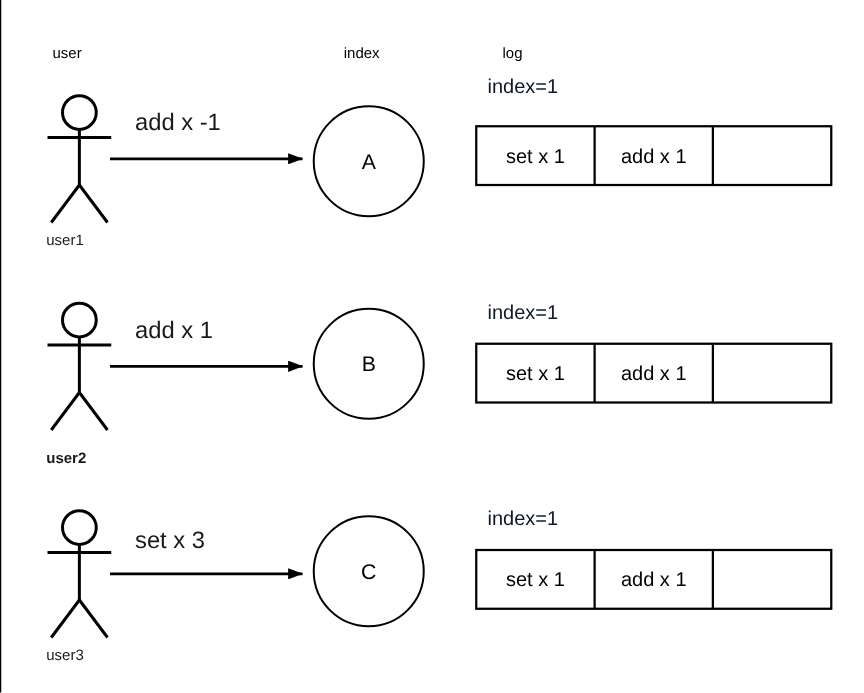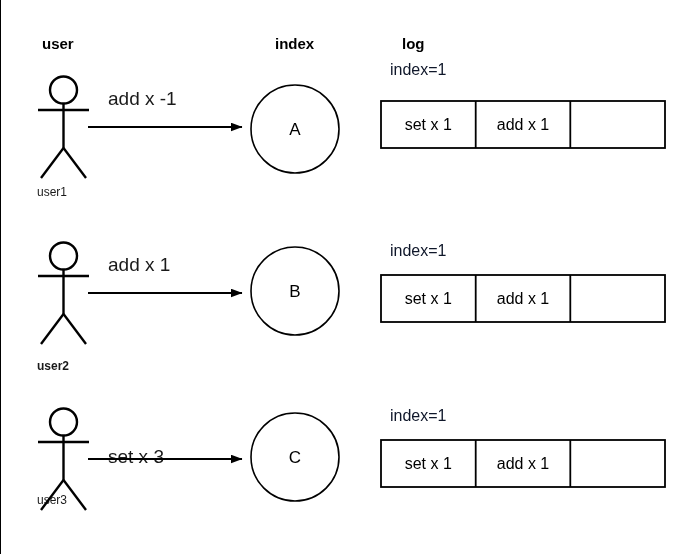"user" .col-head { font-size: 15px -> 12px; font-weight: bold -> normal }
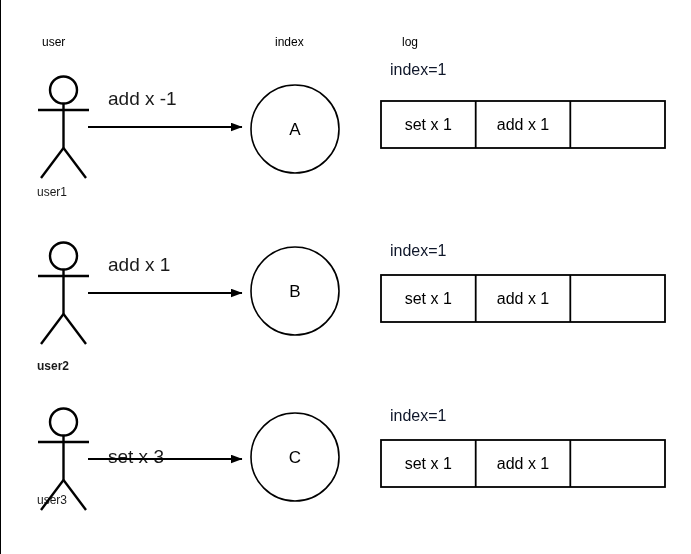"set x 3" div.lbl { margin-top: 24px -> none }
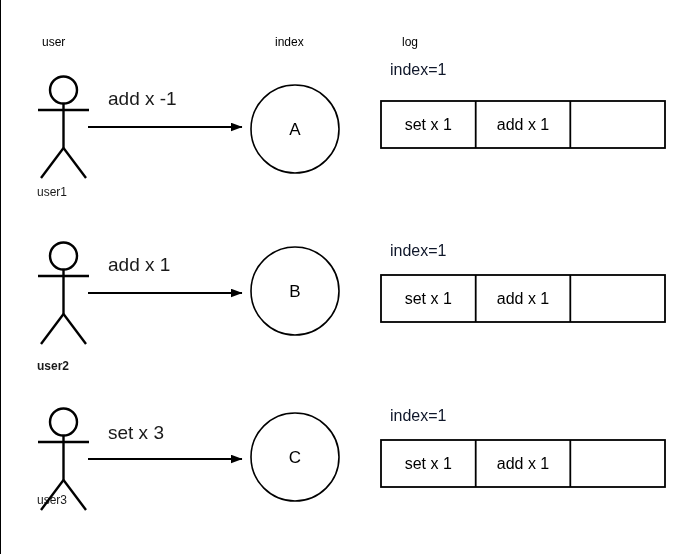"user3" div.lbl { top: 494px -> 518px }
